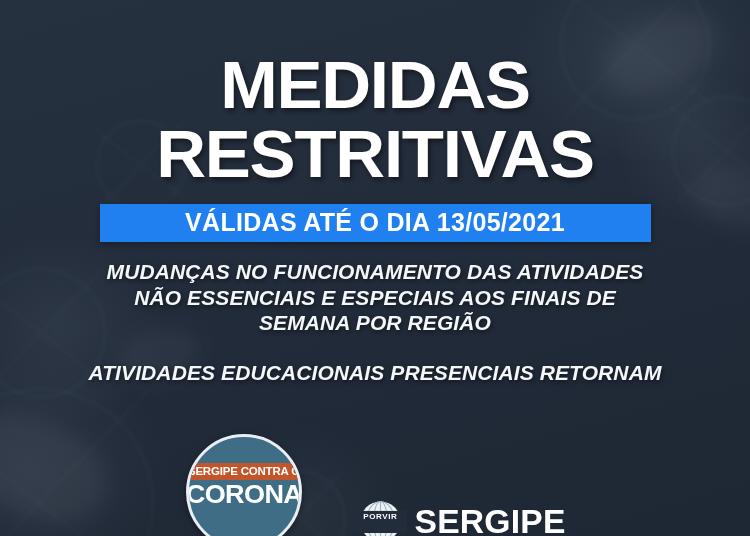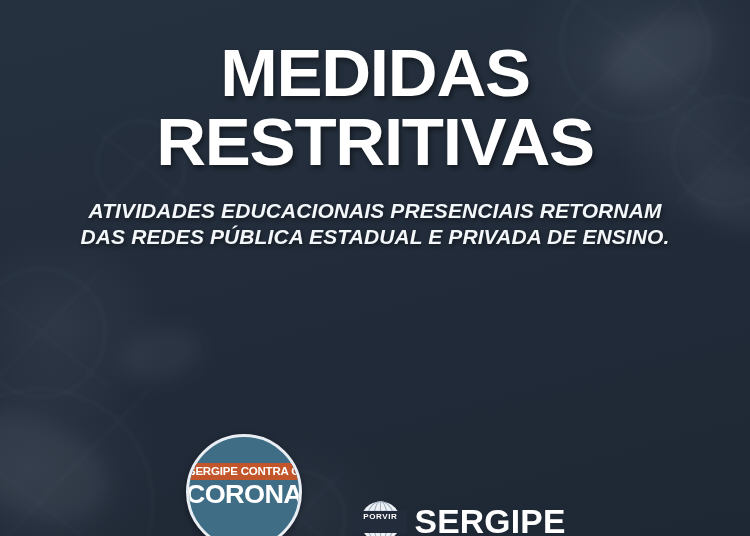"MEDIDAS" .title-block { margin-top: 40px -> 52px }
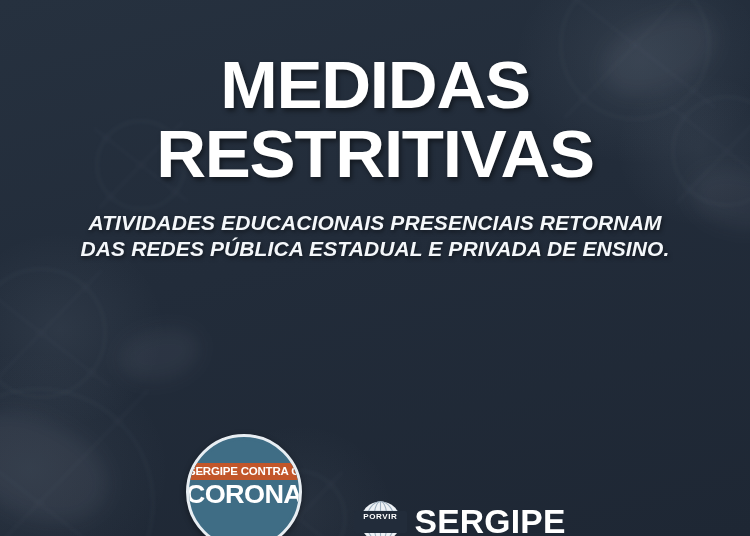"VÁLIDAS ATÉ O DIA 13/05/2021" div.date-banner { html: none -> <div> <span>VÁLIDAS ATÉ O DIA 13/05/2021</span> </div> }
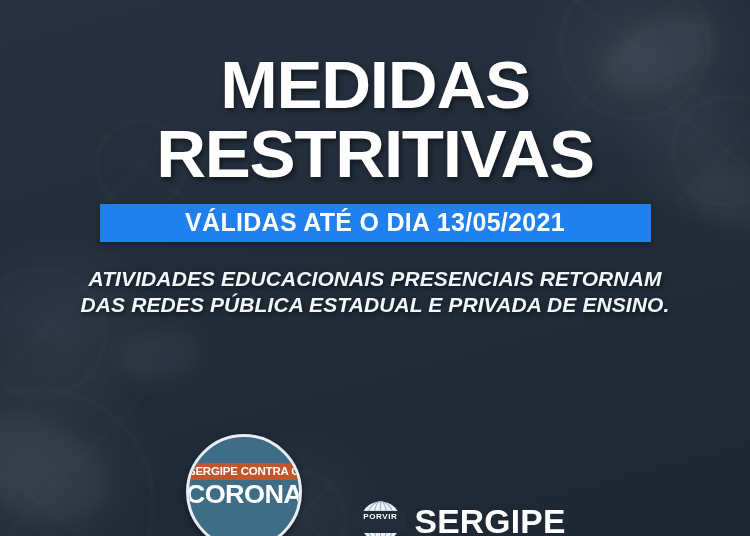"MUDANÇAS NO FUNCIONAMENTO DAS ATIVIDADES" div.para { html: none -> <div> <span>MUDANÇAS NO FUNCIONAMENTO DAS ATIVIDADES</span> <span>NÃO ESSENCIAIS E ESPECIAIS AOS FINAIS DE</span> <span>SEMANA POR REGIÃO</span> </div> }
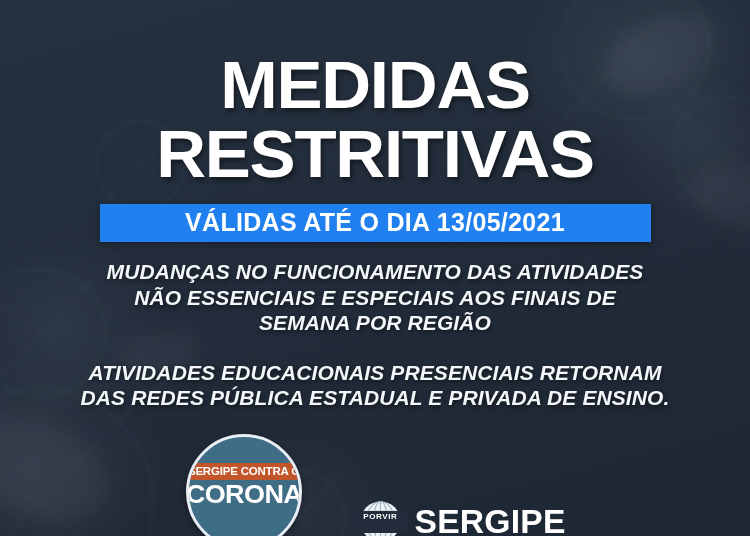"DAS REDES PÚBLICA ESTADUAL E" span.ln { html: <span>DAS REDES PÚBLICA ESTADUAL E PRIVADA DE ENSINO.</span> -> none }
